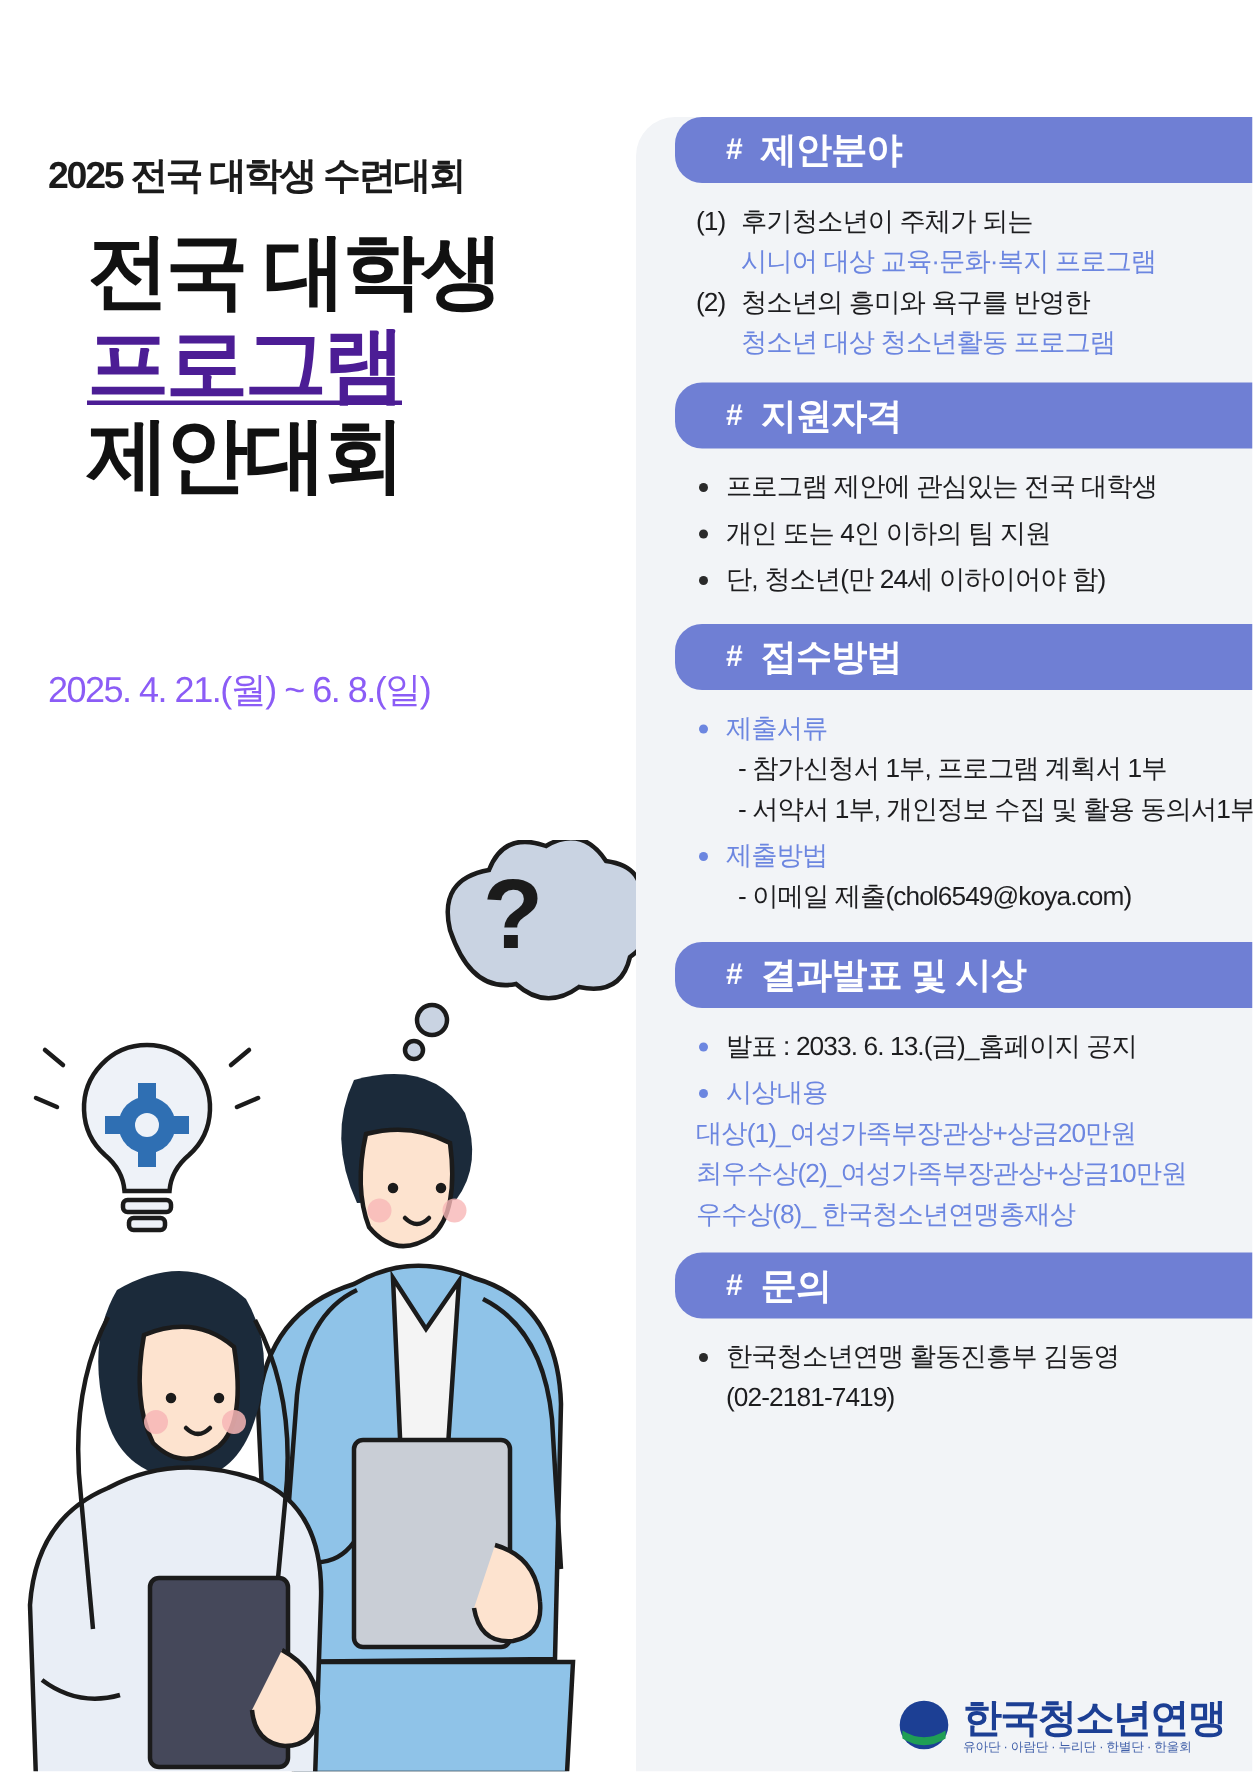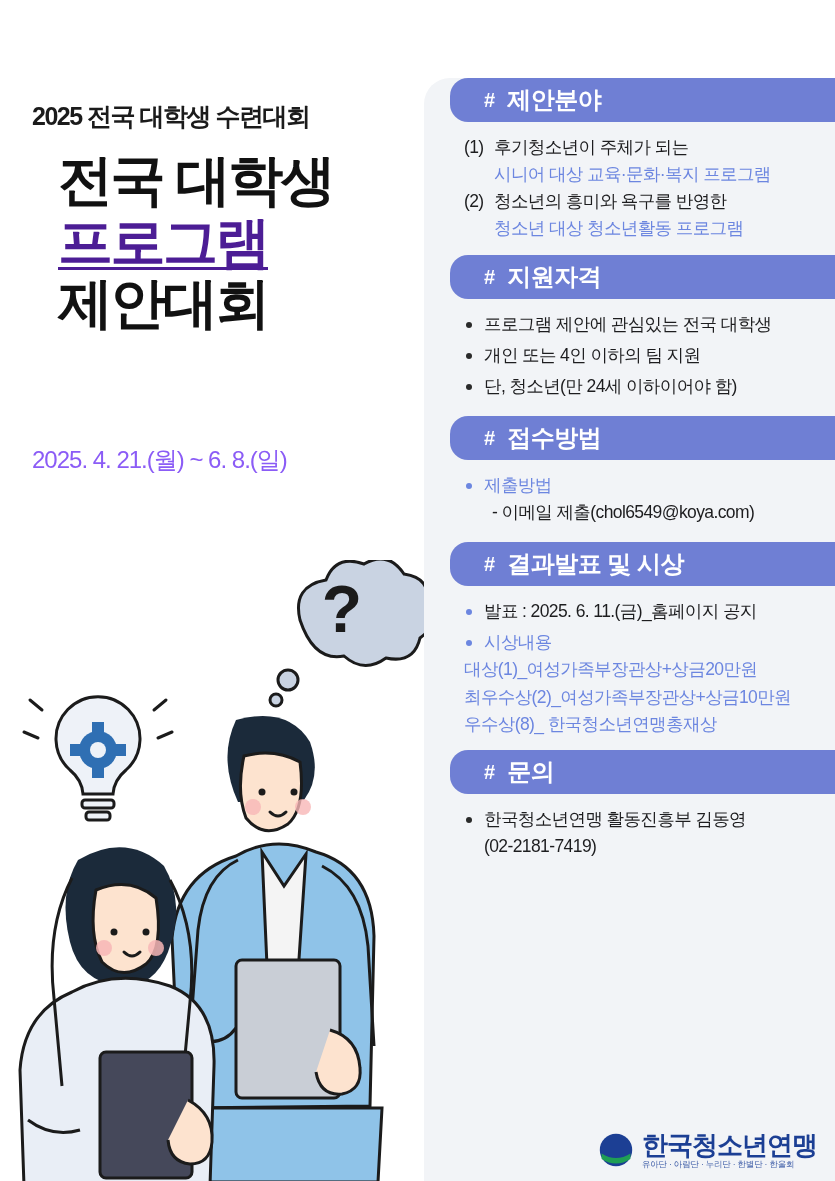"제출서류" li { html: none -> <li> <span>제출서류</span> <div>- 참가신청서 1부, 프로그램 계획서 1부</div> <div>- 서약서 1부, 개인정보 수집 및 활용 동의서1부</div> </li> }
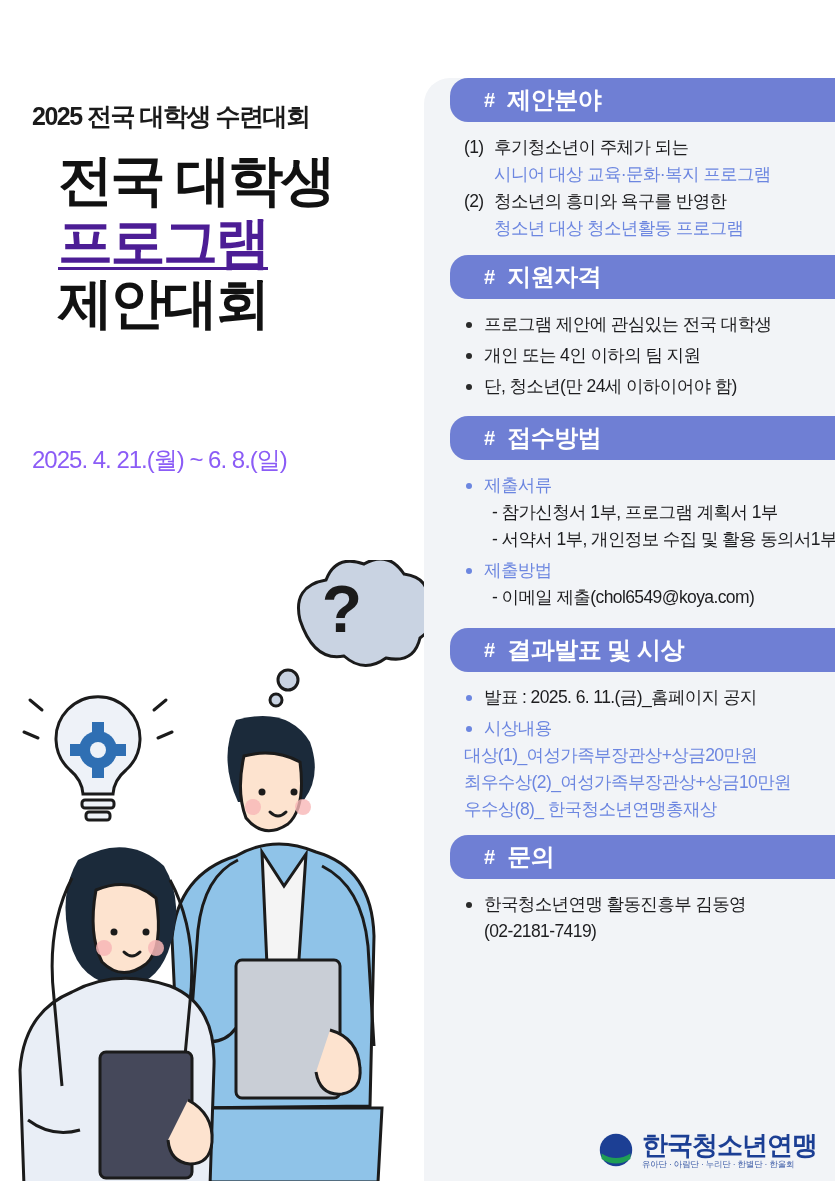"발표 : 2025. 6. 11.(금)_홈페이지" li { text: 2025. 6. 11 -> 2033. 6. 13 }
